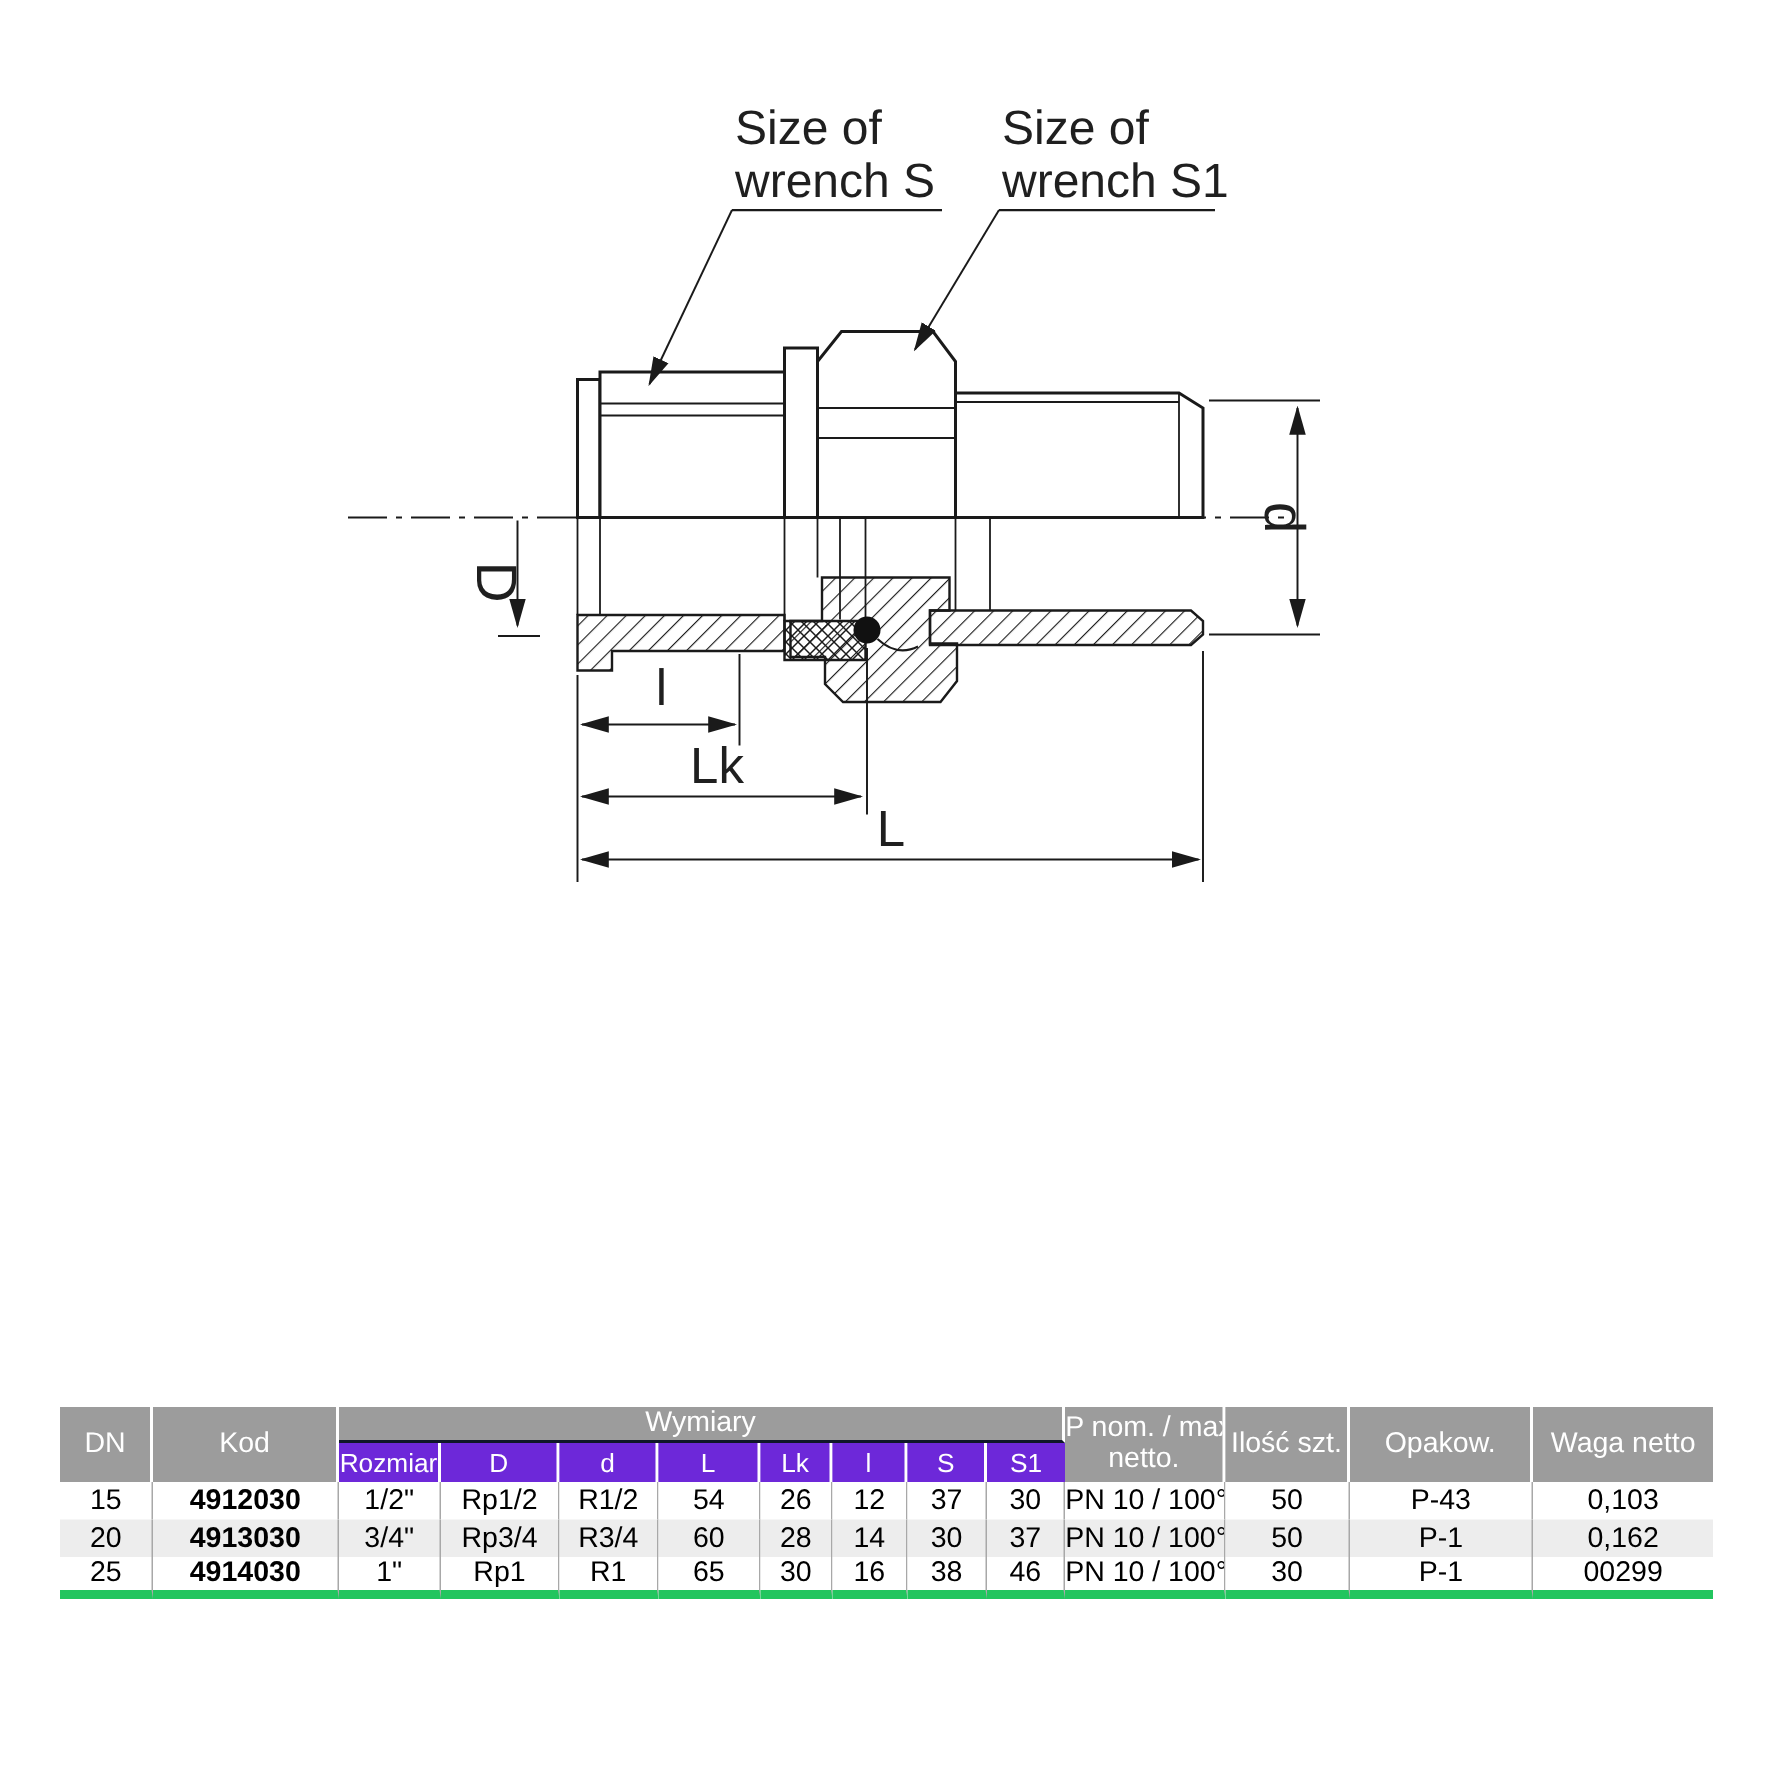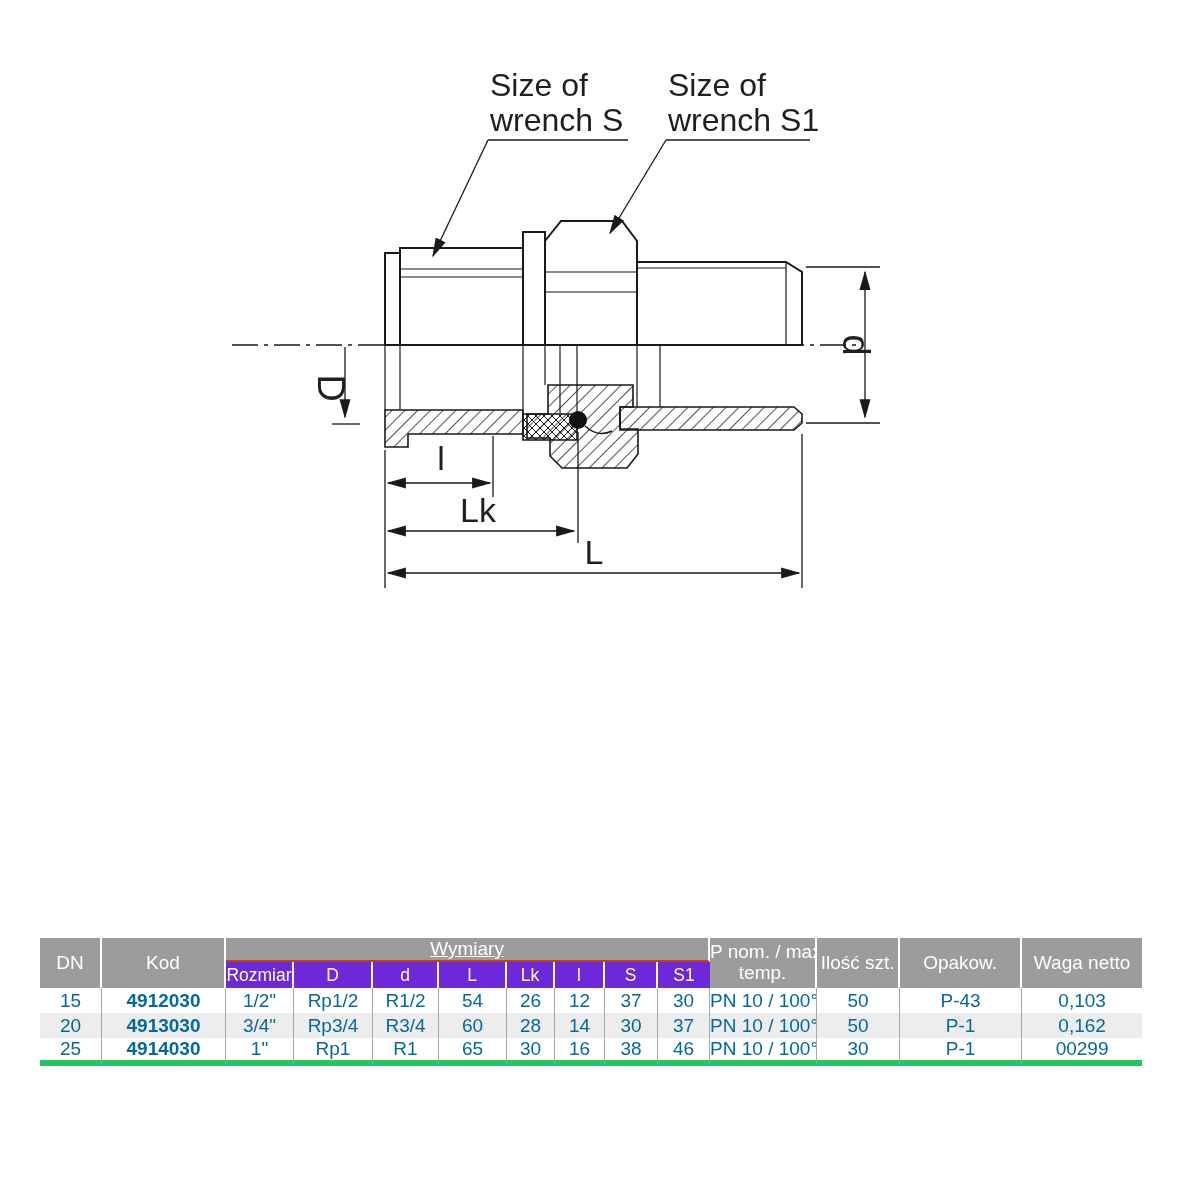"Wymiary" tr.h1 th.wym { border-bottom: 2px solid #c2410c -> 2px solid #0f172a; text-decoration: underline -> none }
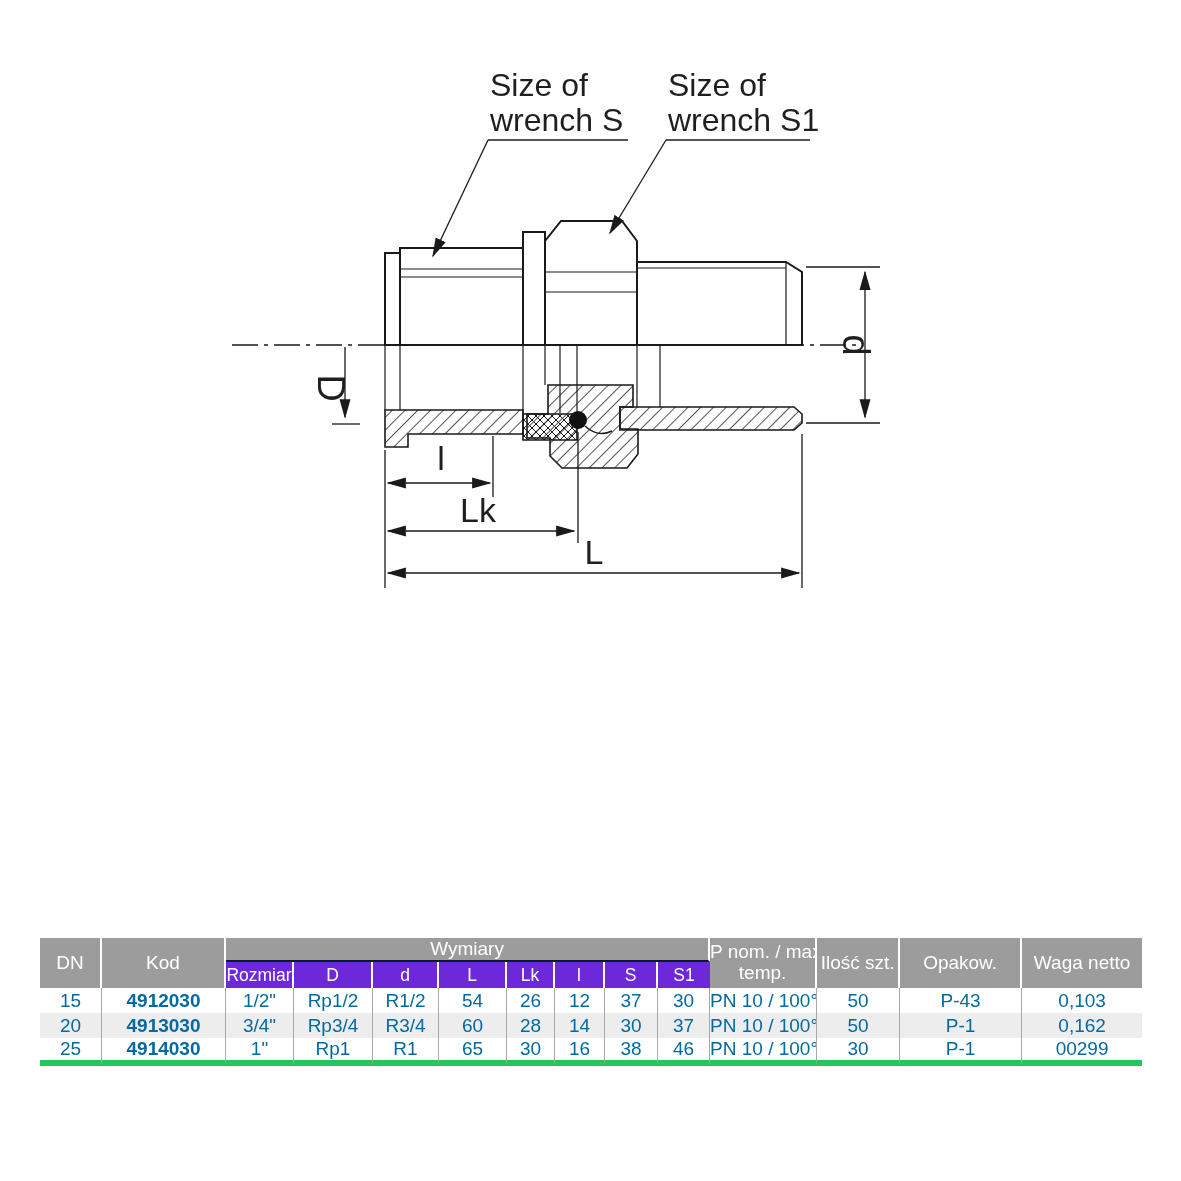"temp." div { text: temp -> netto }
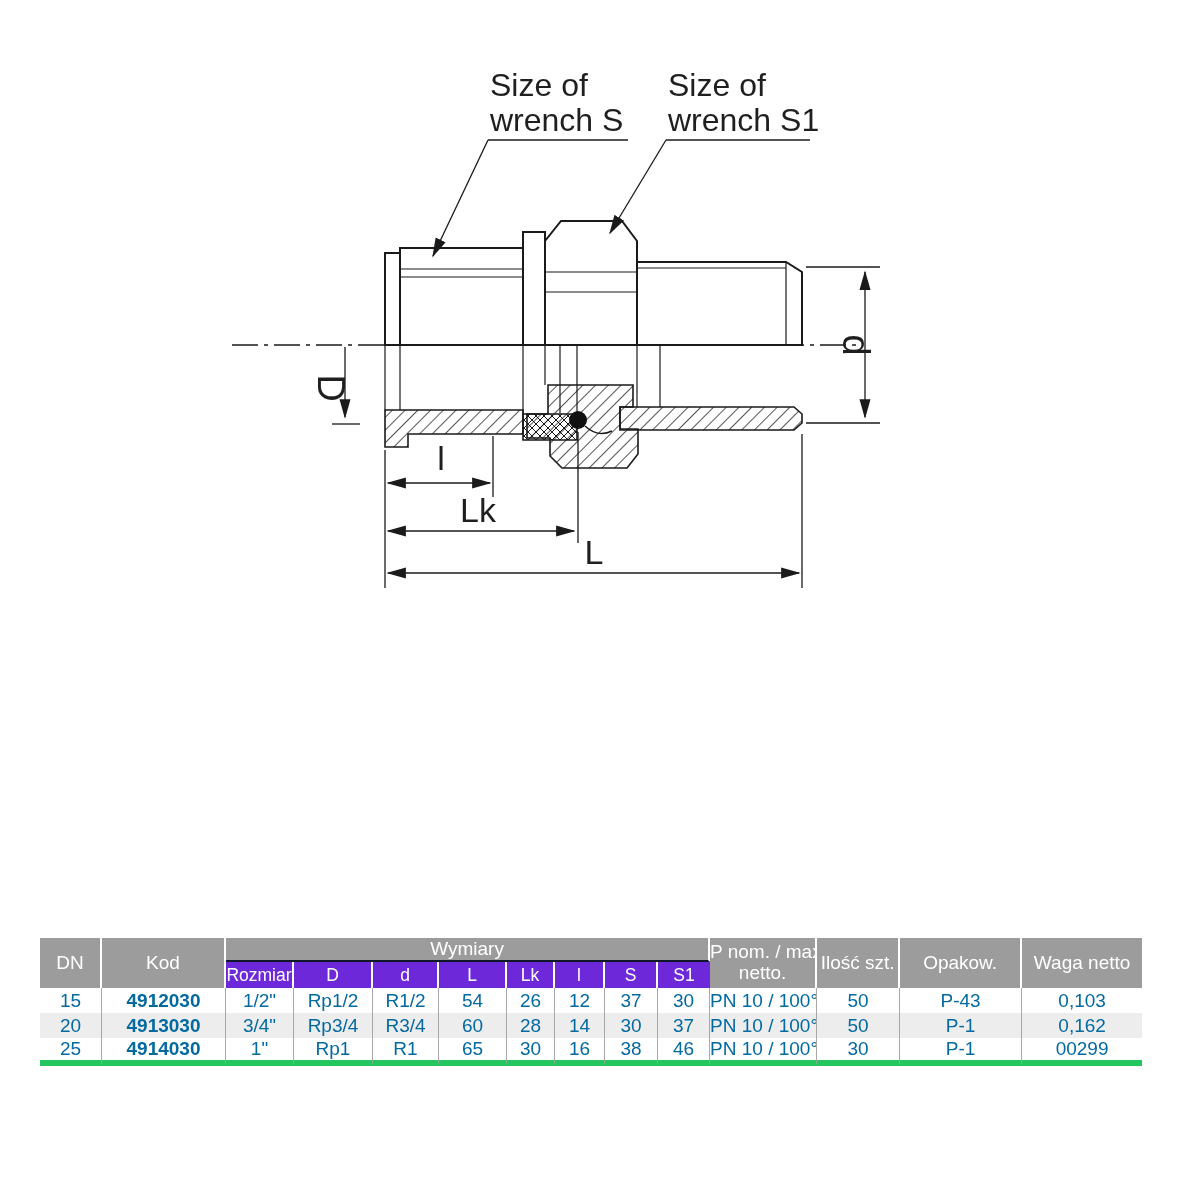"15" table.spec td { color: #0369a1 -> #000000 }
